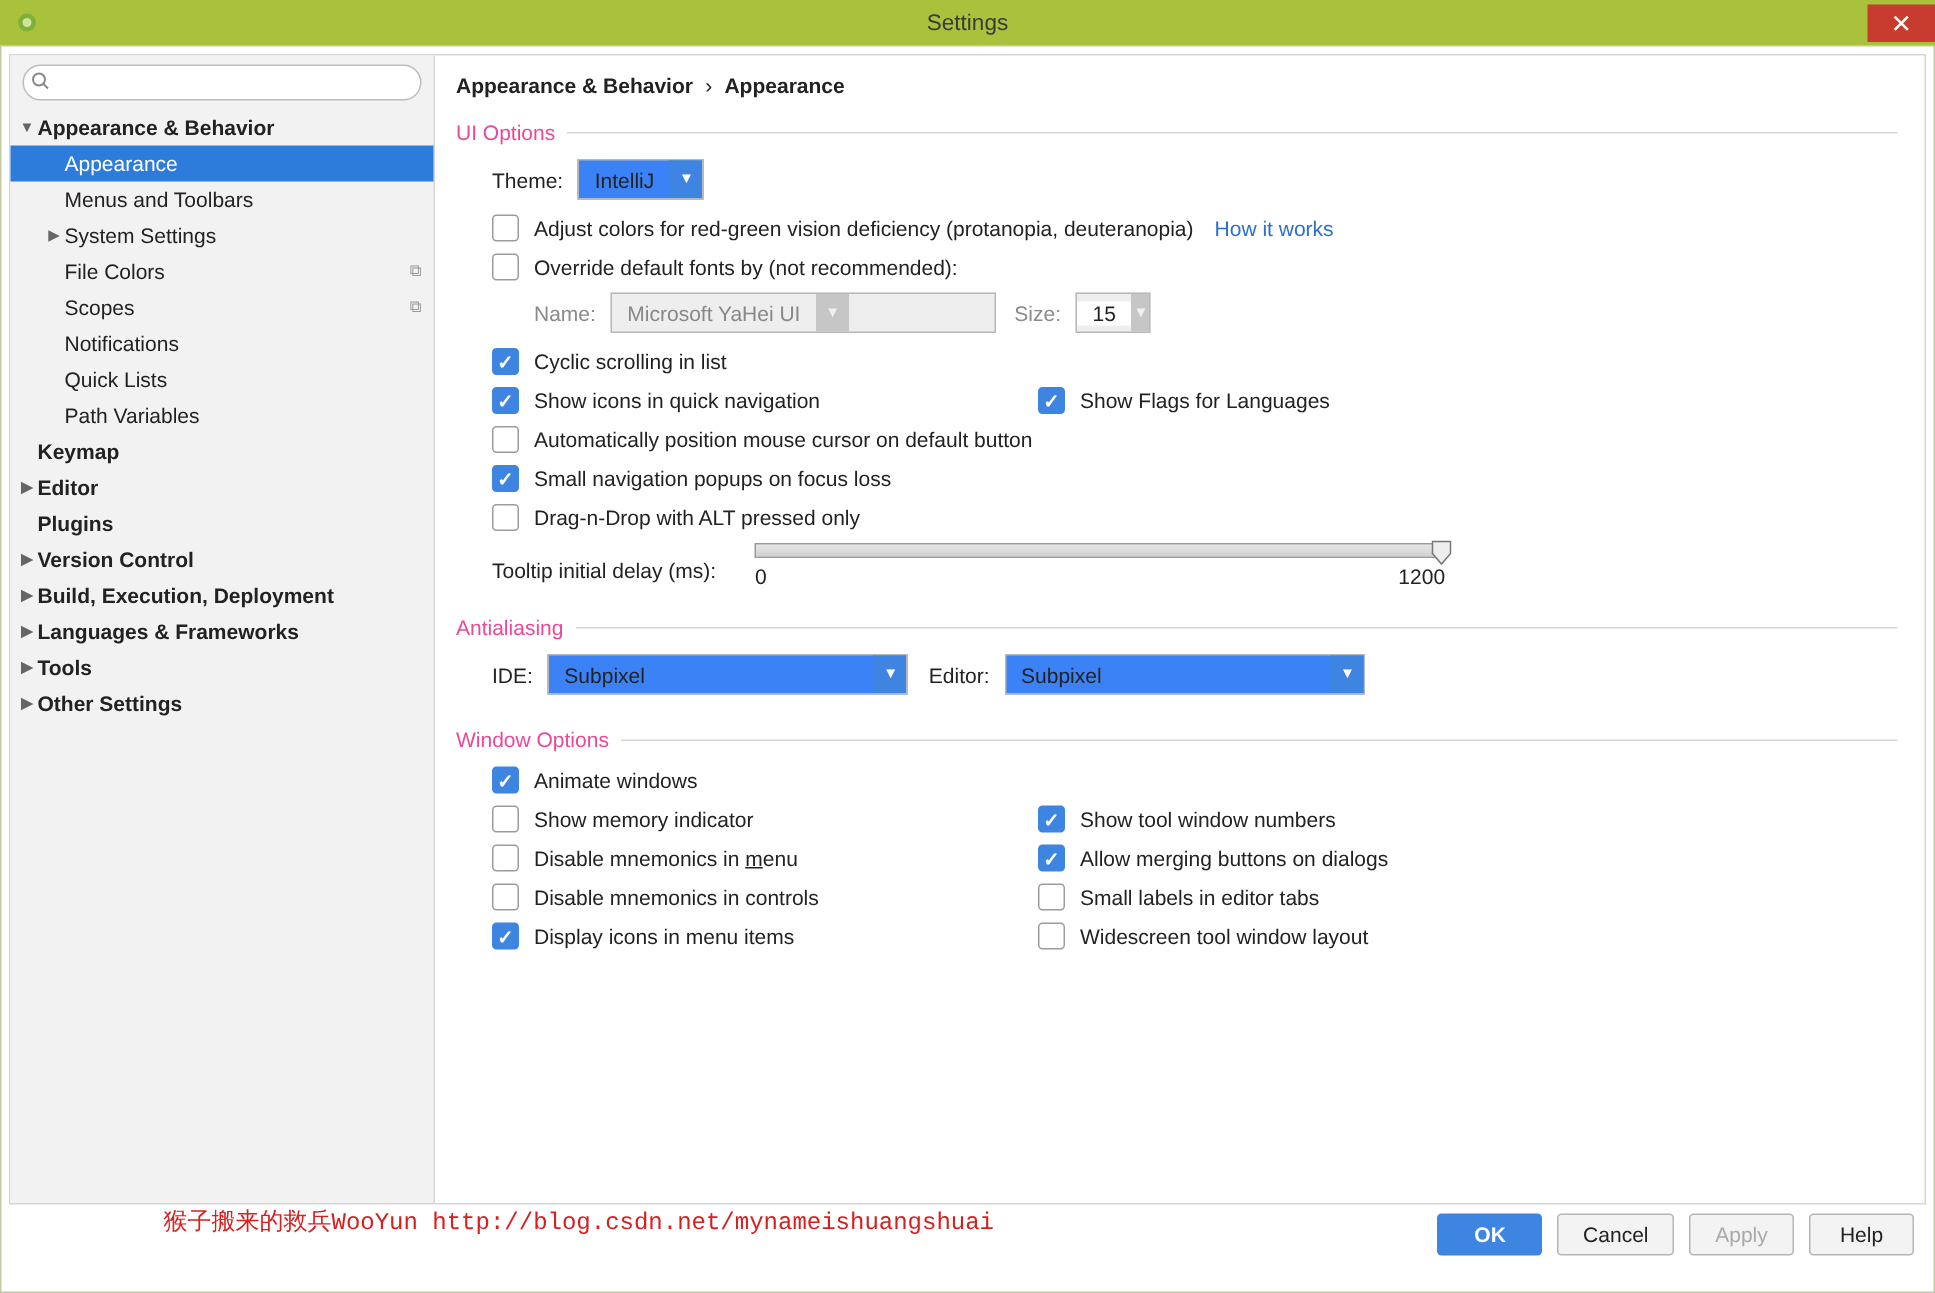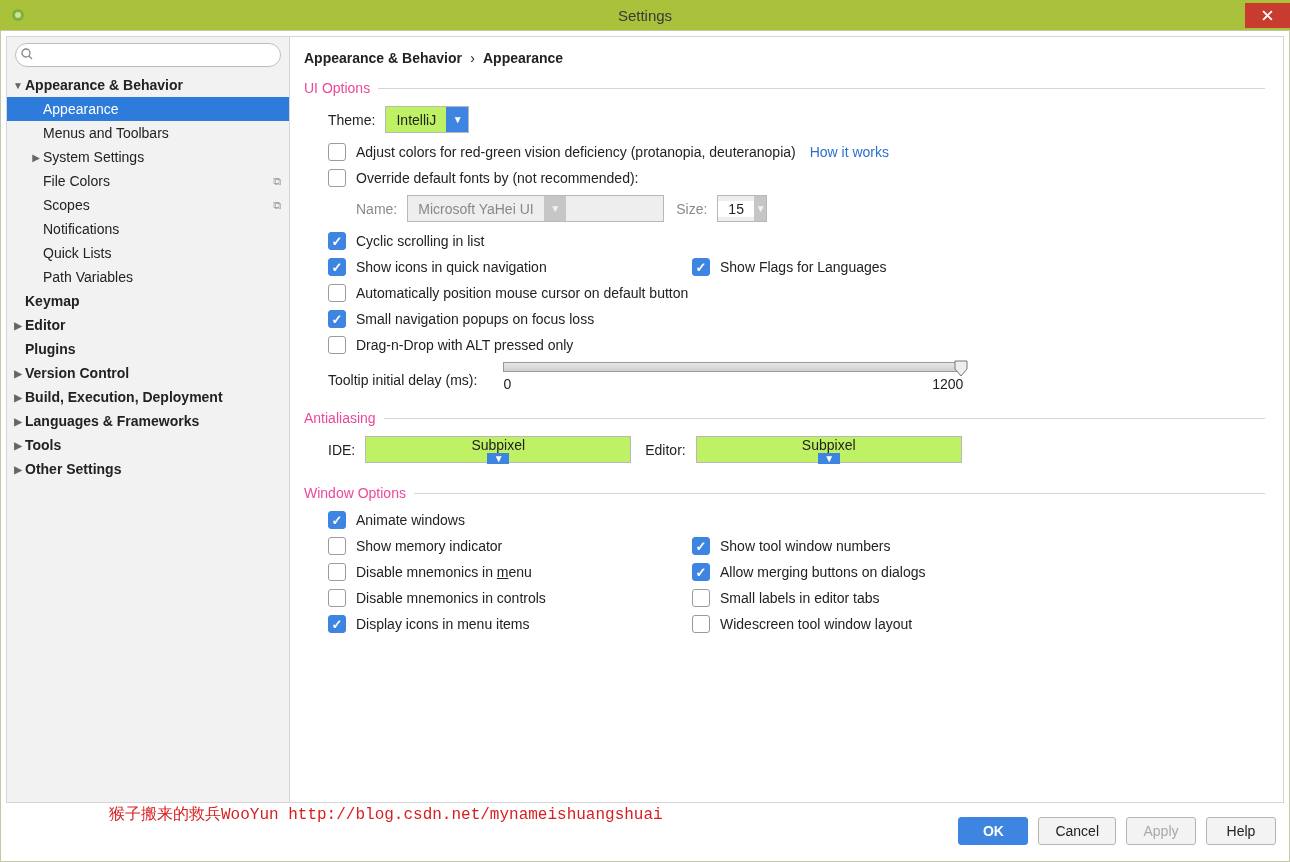"IntelliJ" .dropdown { background: #bef264 -> #3b82f6 }
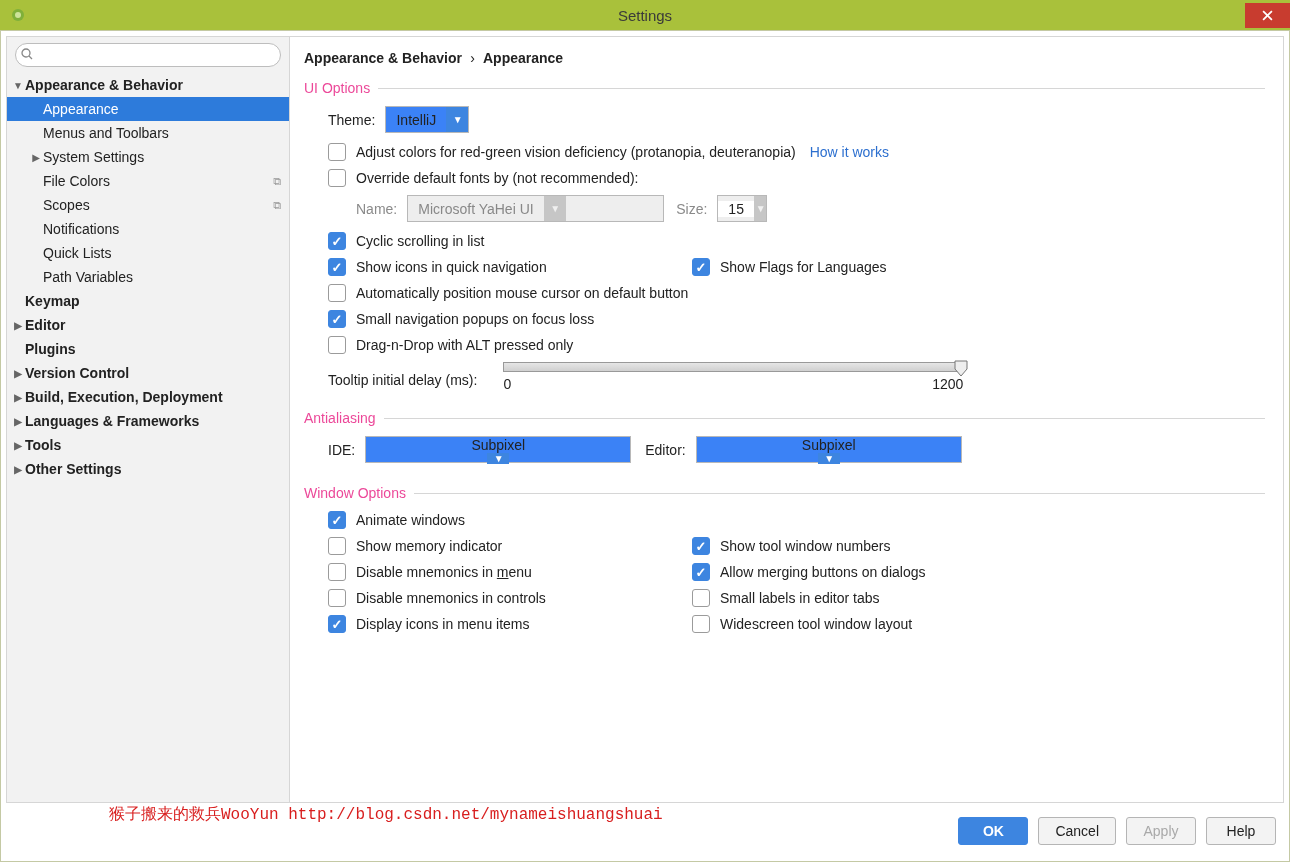"Subpixel" .dropdown.wide { flex-direction: column -> none; width: 266px -> 240px }
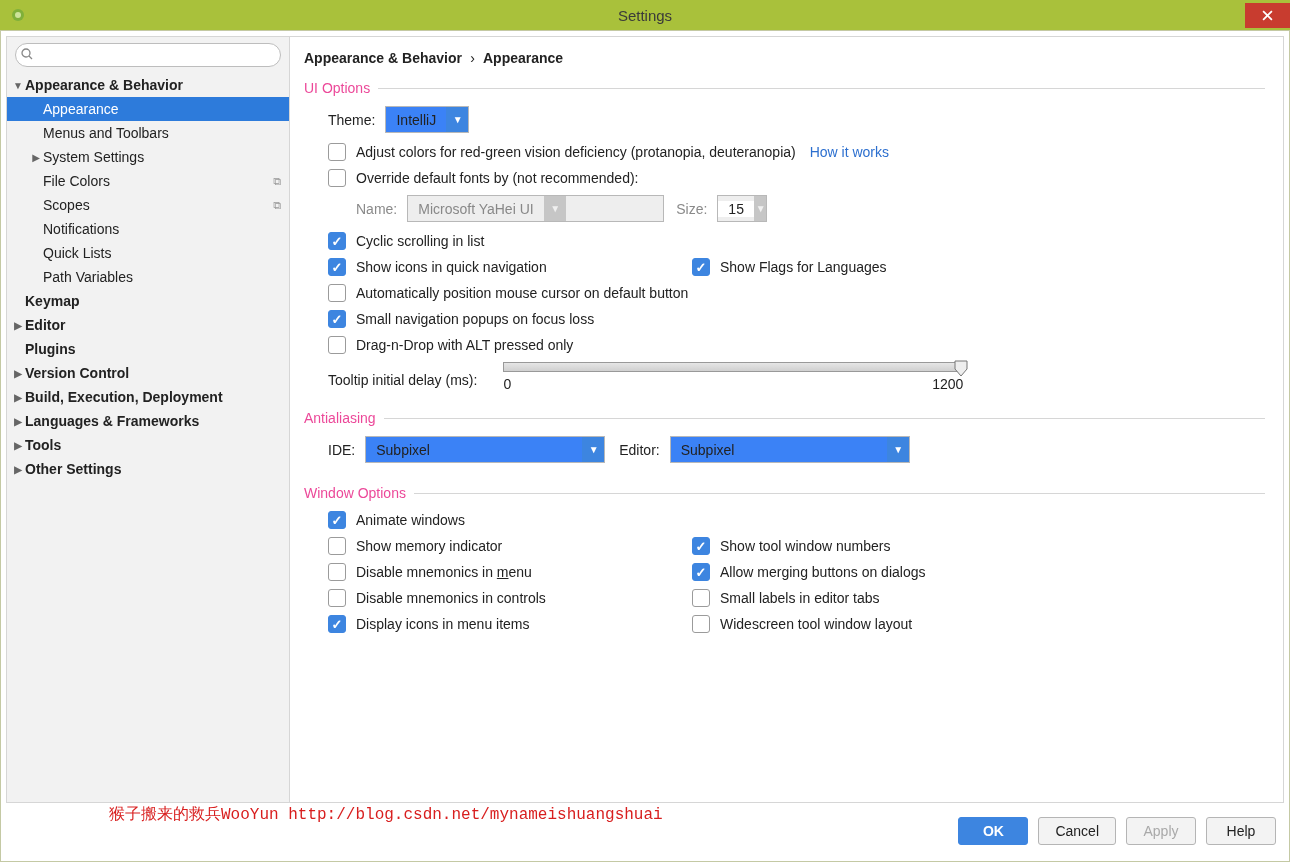"OK" .footer { align-items: center -> flex-start }
